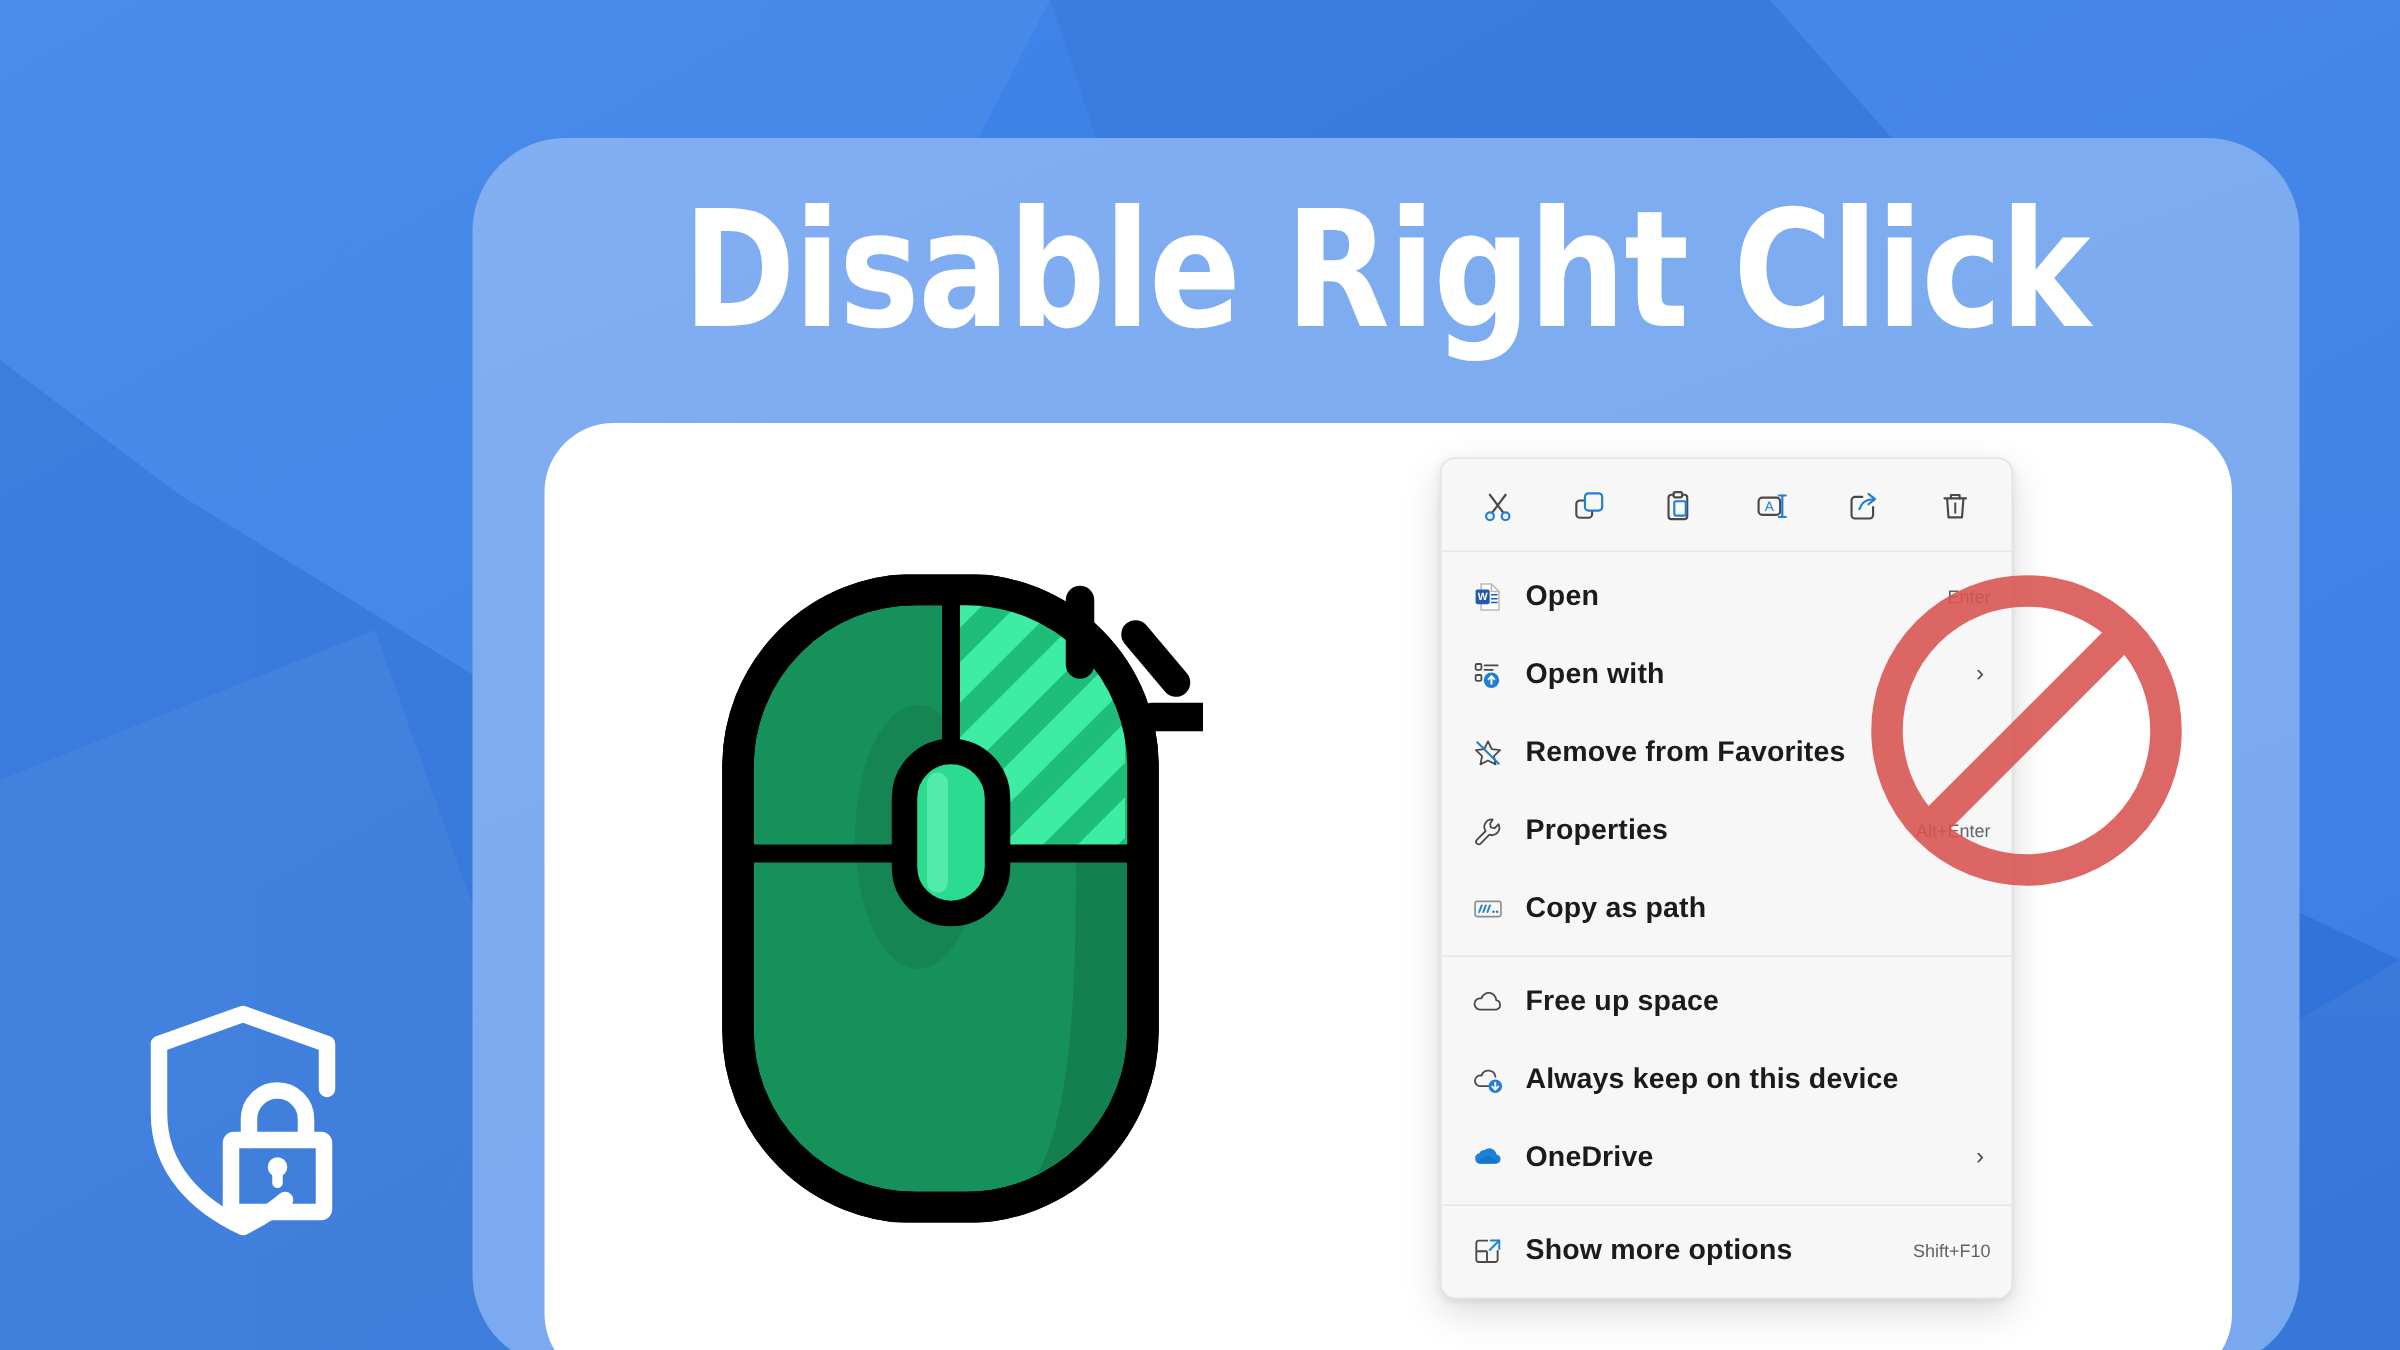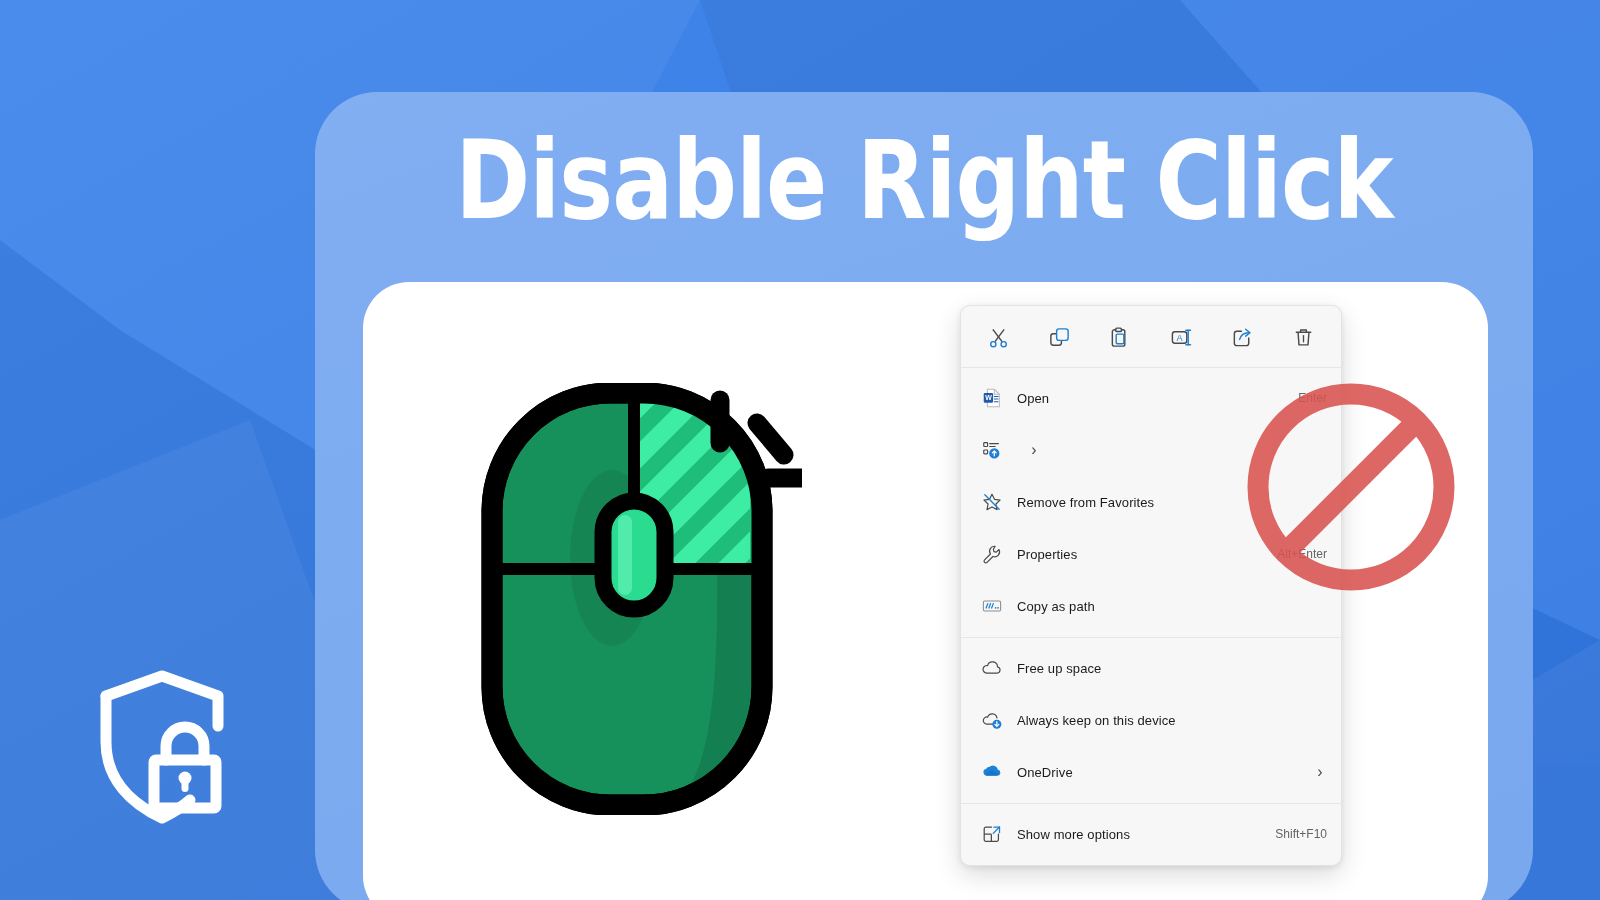"Open" .menu-item .mi-label { font-size: 13px -> 19px; font-weight: none -> bold }
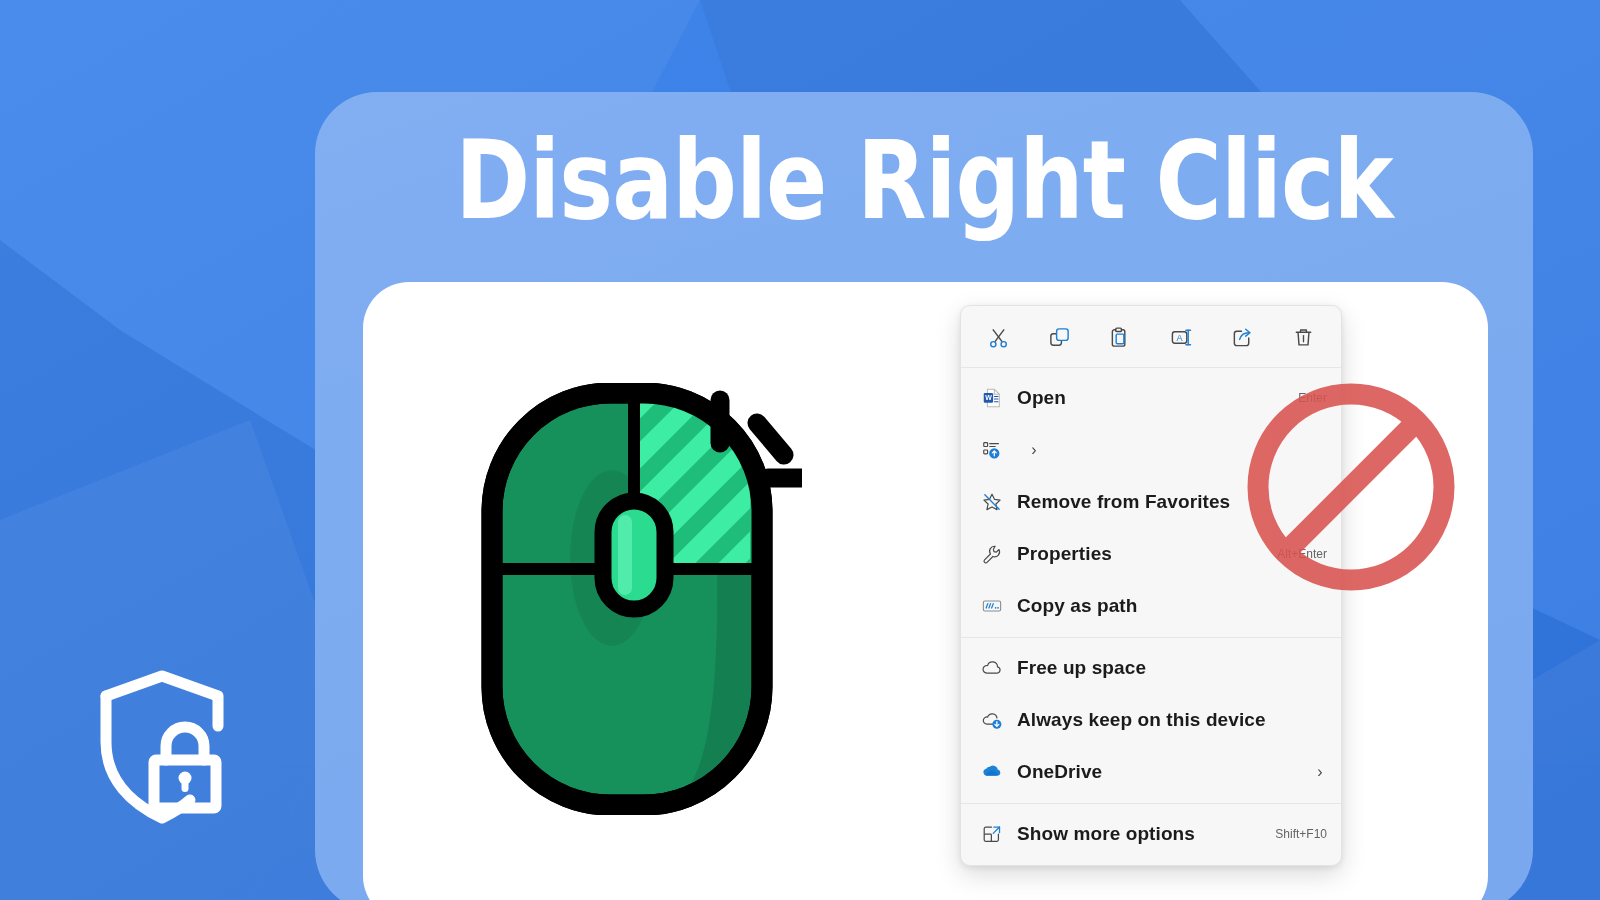"Open with" span.mi-label { html: none -> <span>Open with</span> }
